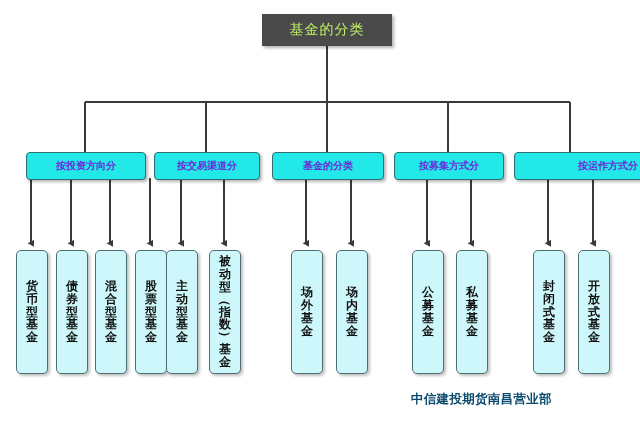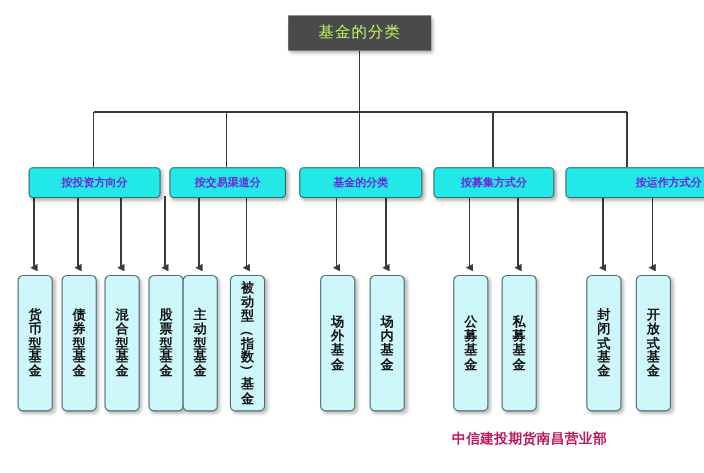"中信建投期货南昌营业部" .watermark { color: #be185d -> #0c4a6e }
